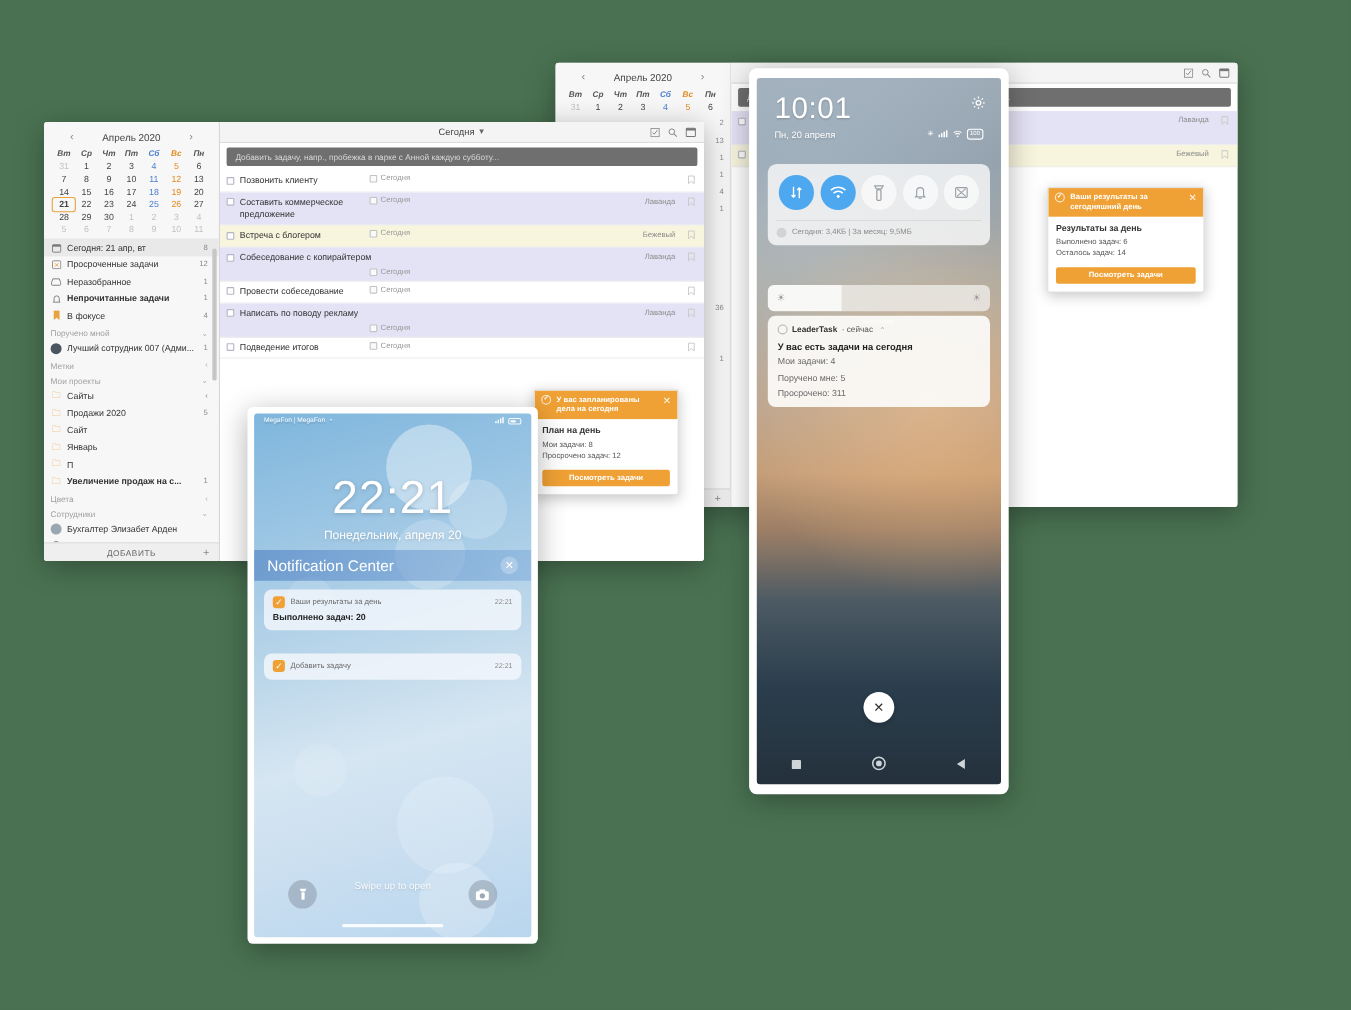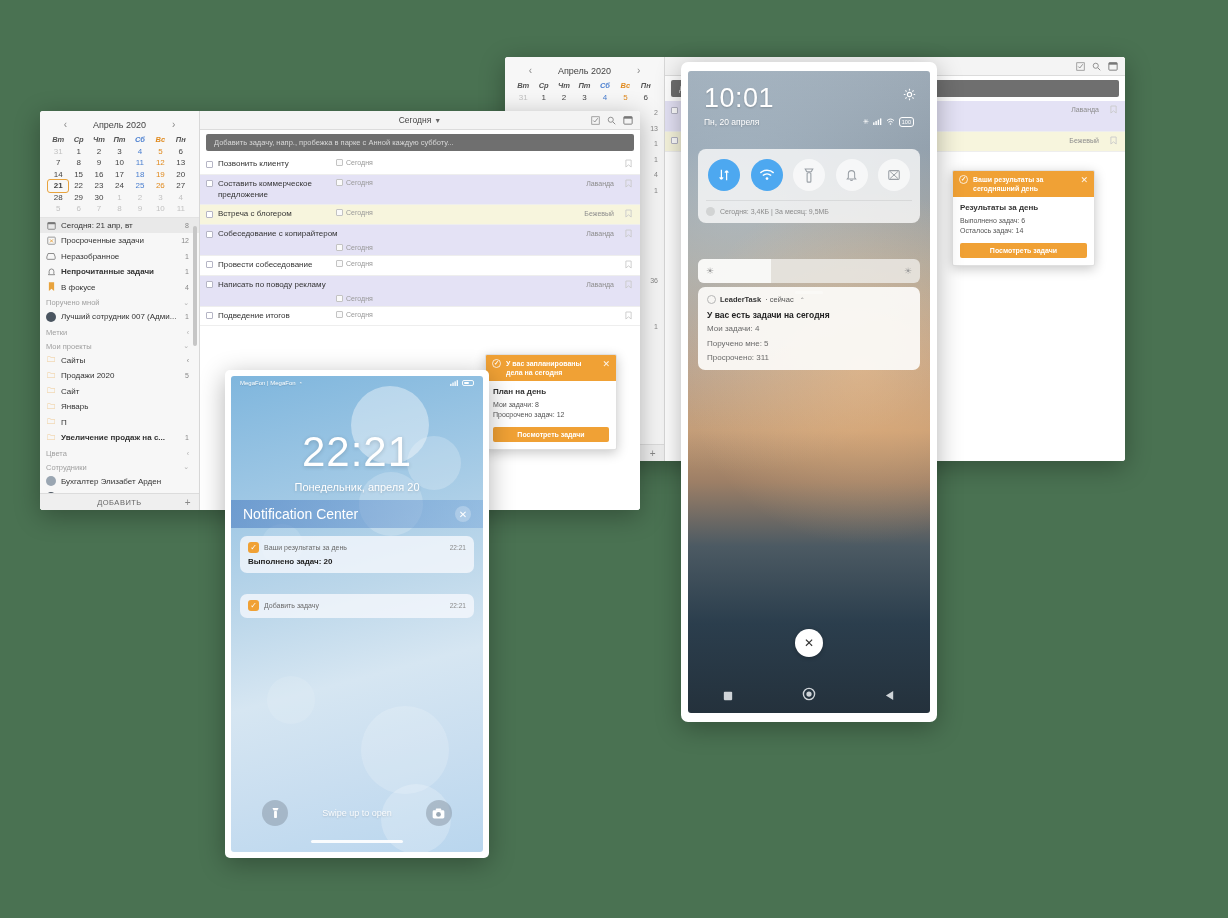"10:01" .android { width: 256px -> 236px }
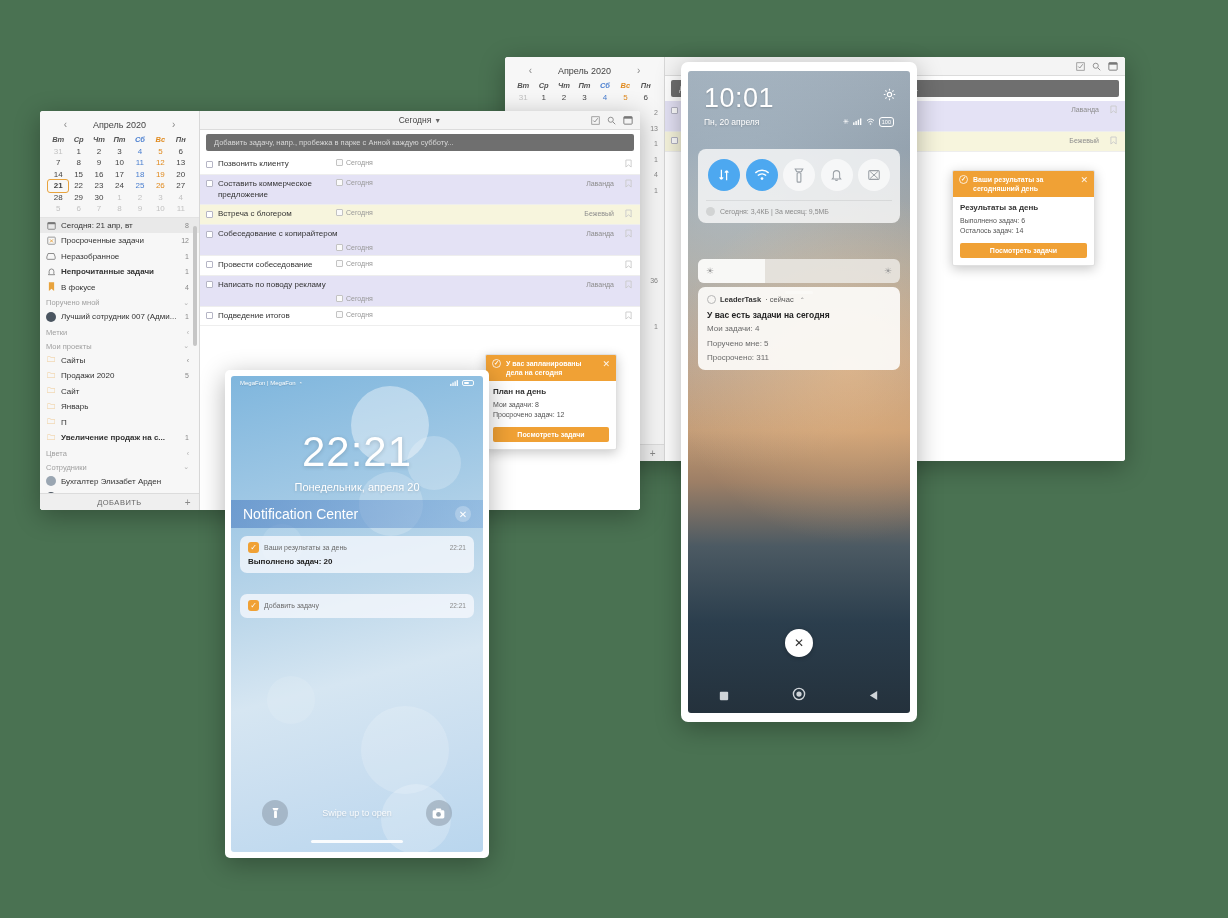"Swipe up to open" .ios-bottom { align-items: center -> flex-start }
